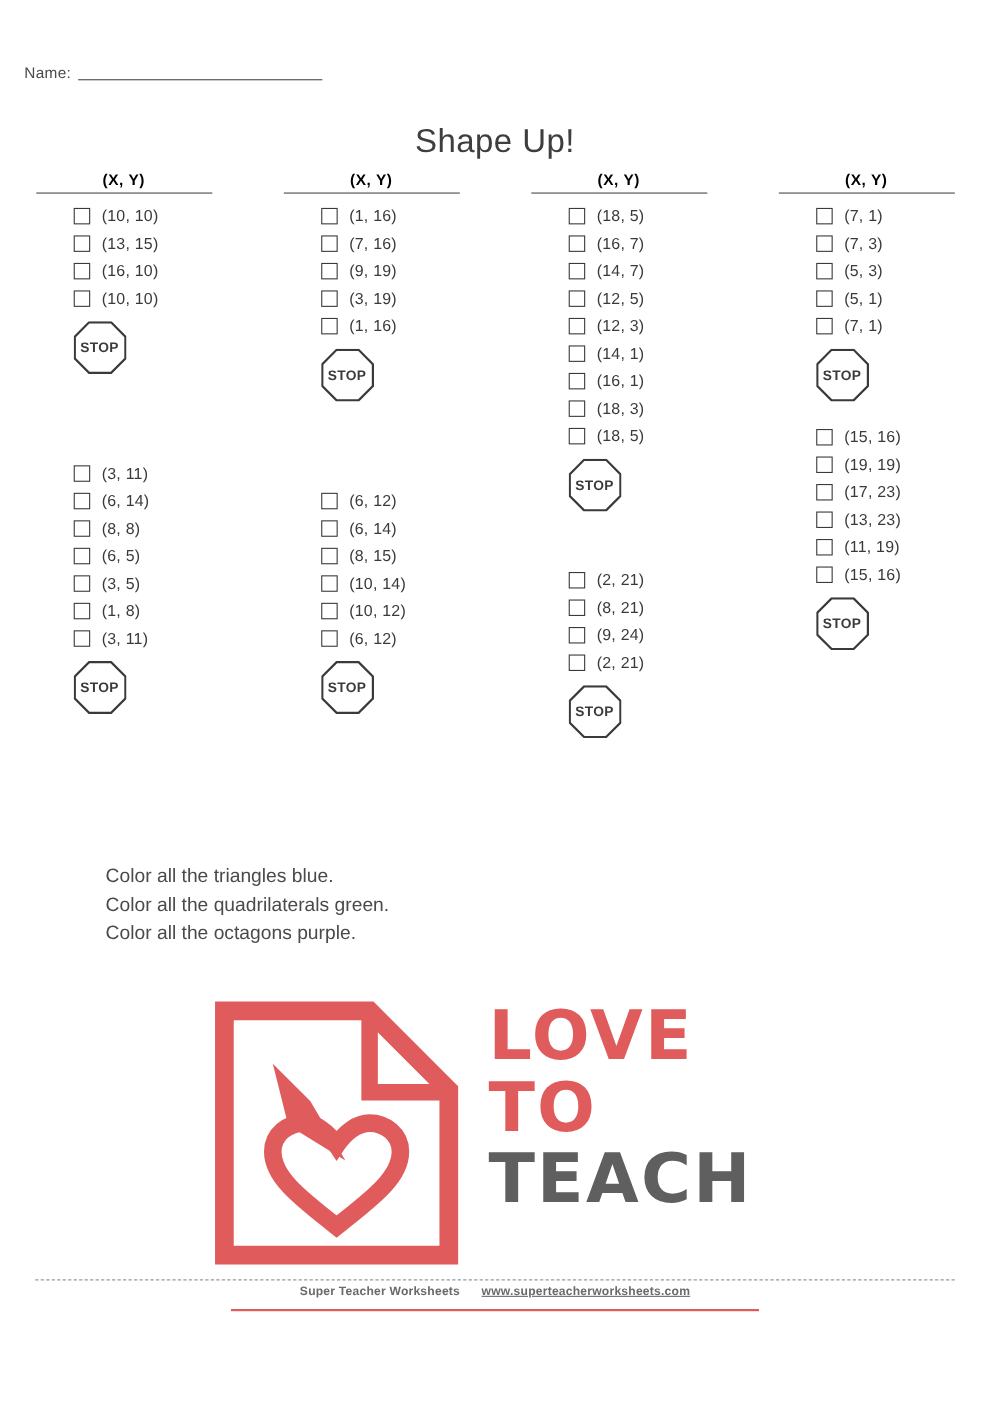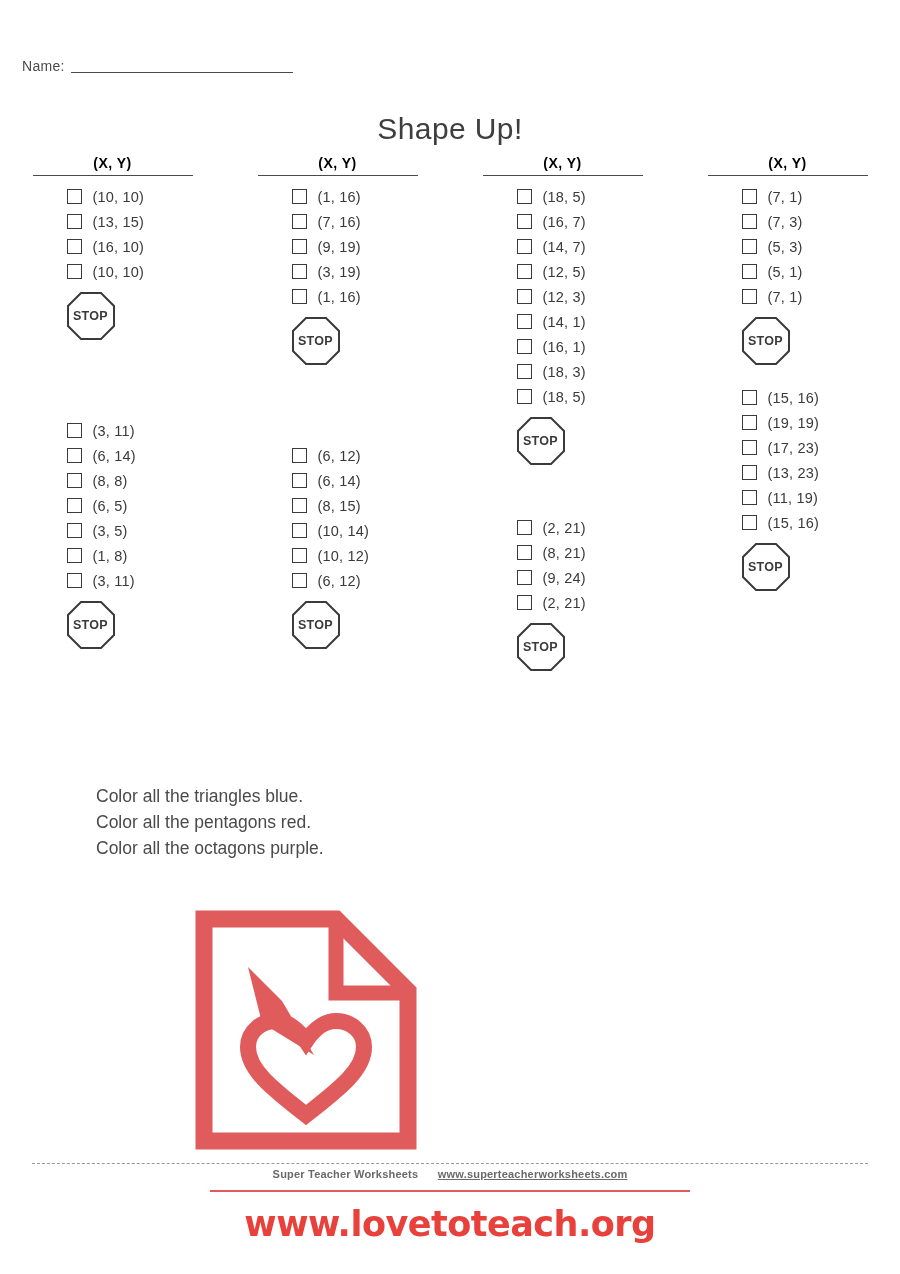"Color all the quadrilaterals green." div { html: none -> <div>Color all the quadrilaterals green.</div> }
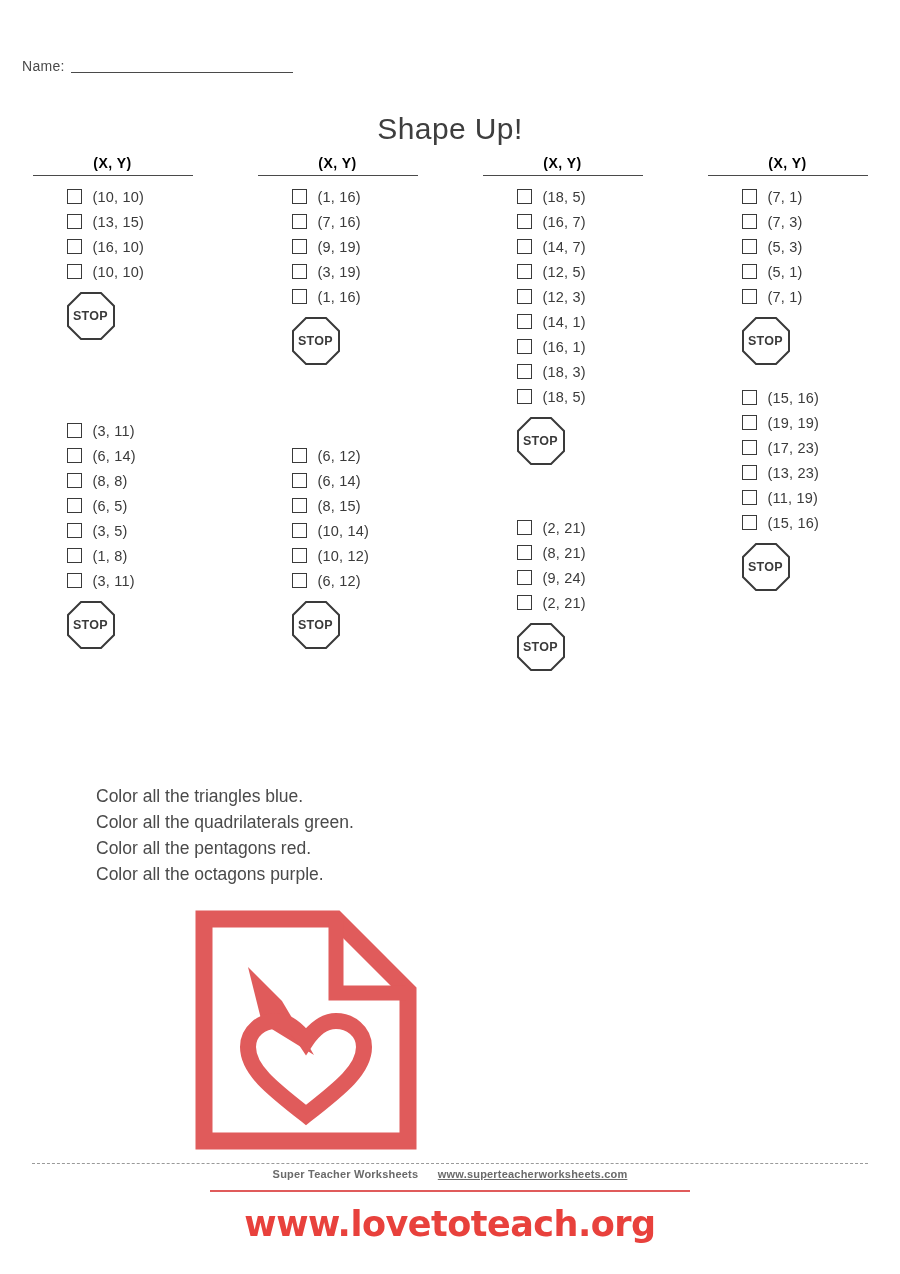"Color all the pentagons red." div { html: <div>Color all the pentagons red.</div> -> none }
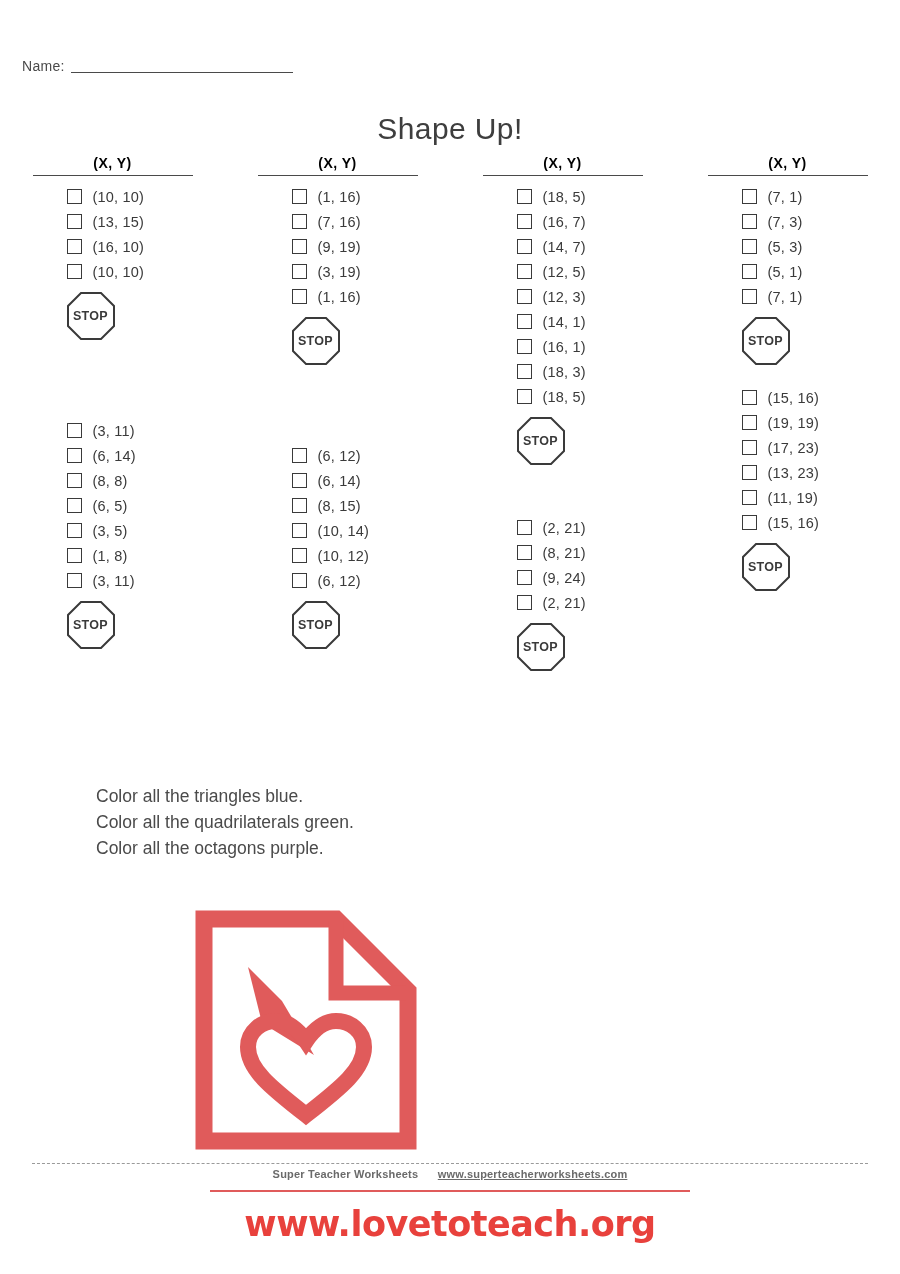"LOVE" div.logo-text { html: none -> <div> <div>LOVE</div> <div>TO</div> <div>TEACH</div> </div> }
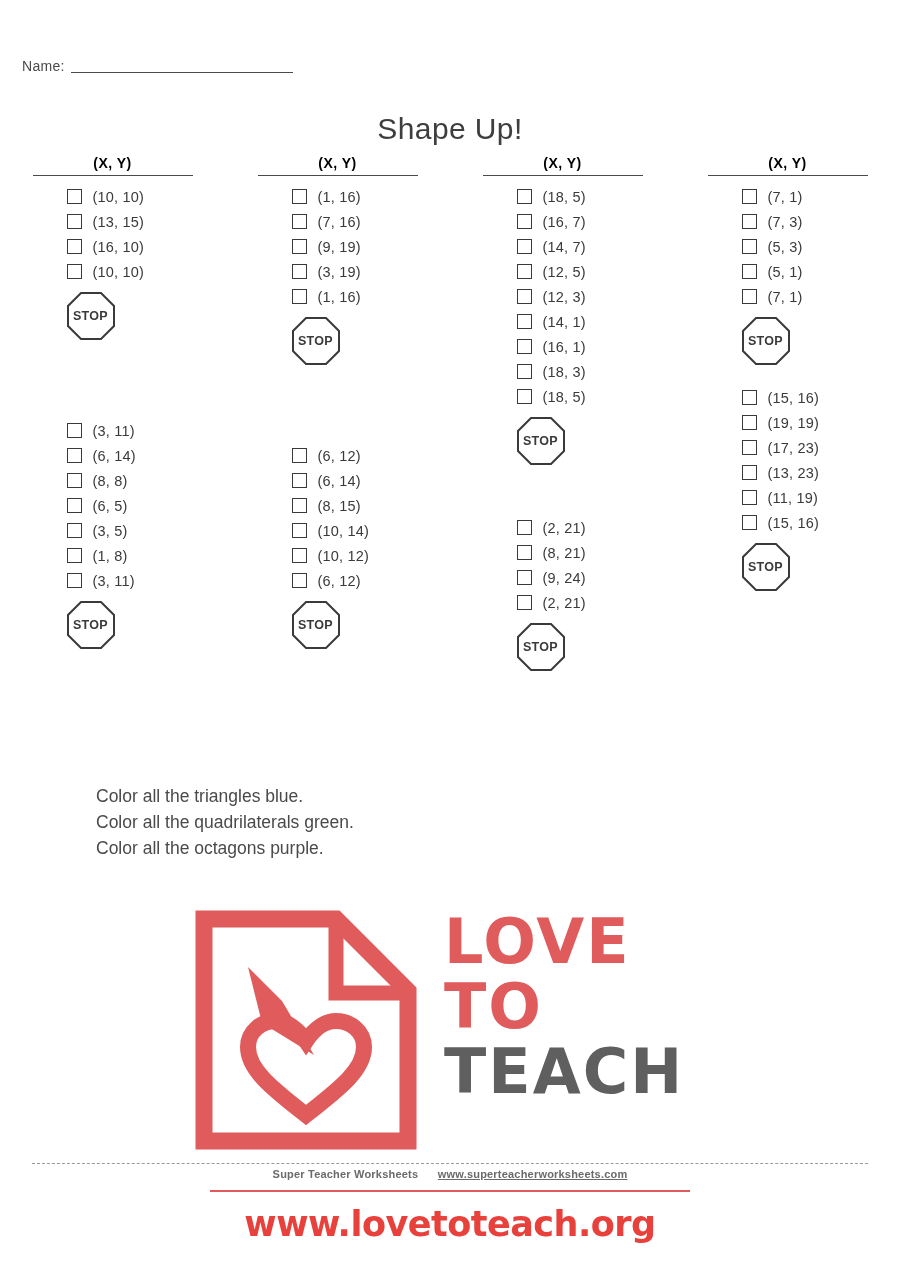"www.lovetoteach.org" div.site-url { html: <div>www.lovetoteach.org</div> -> none }
